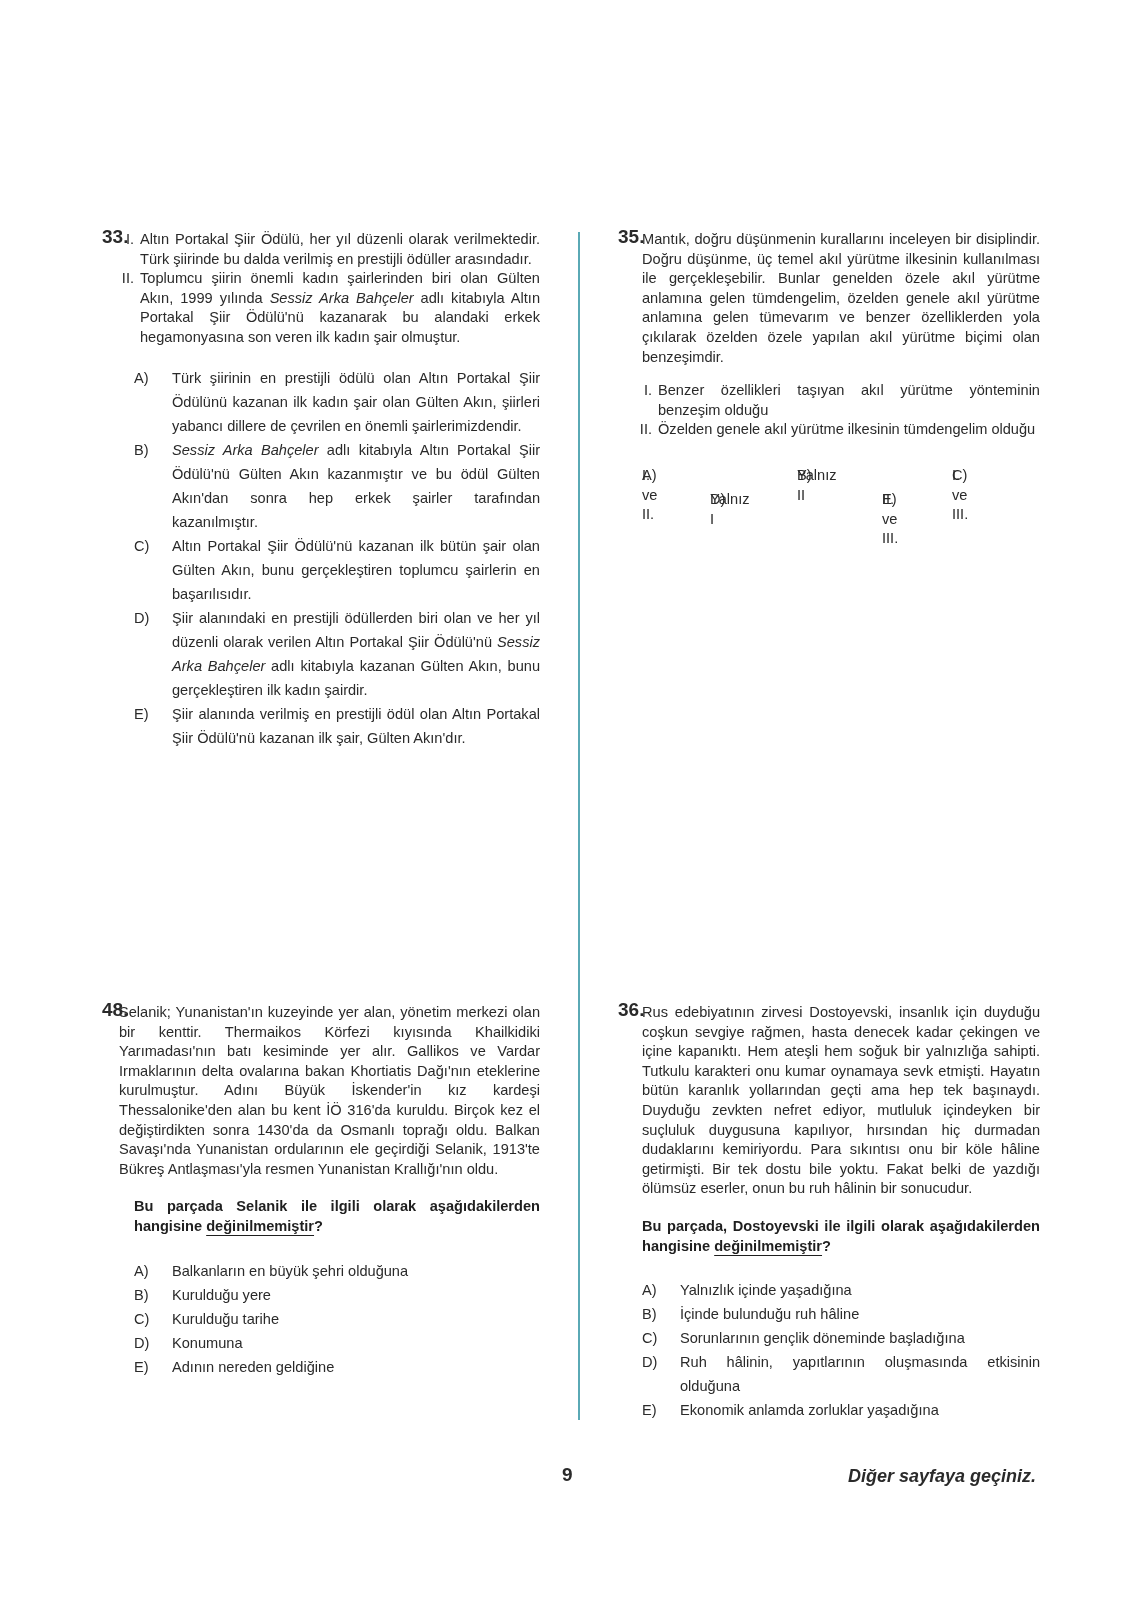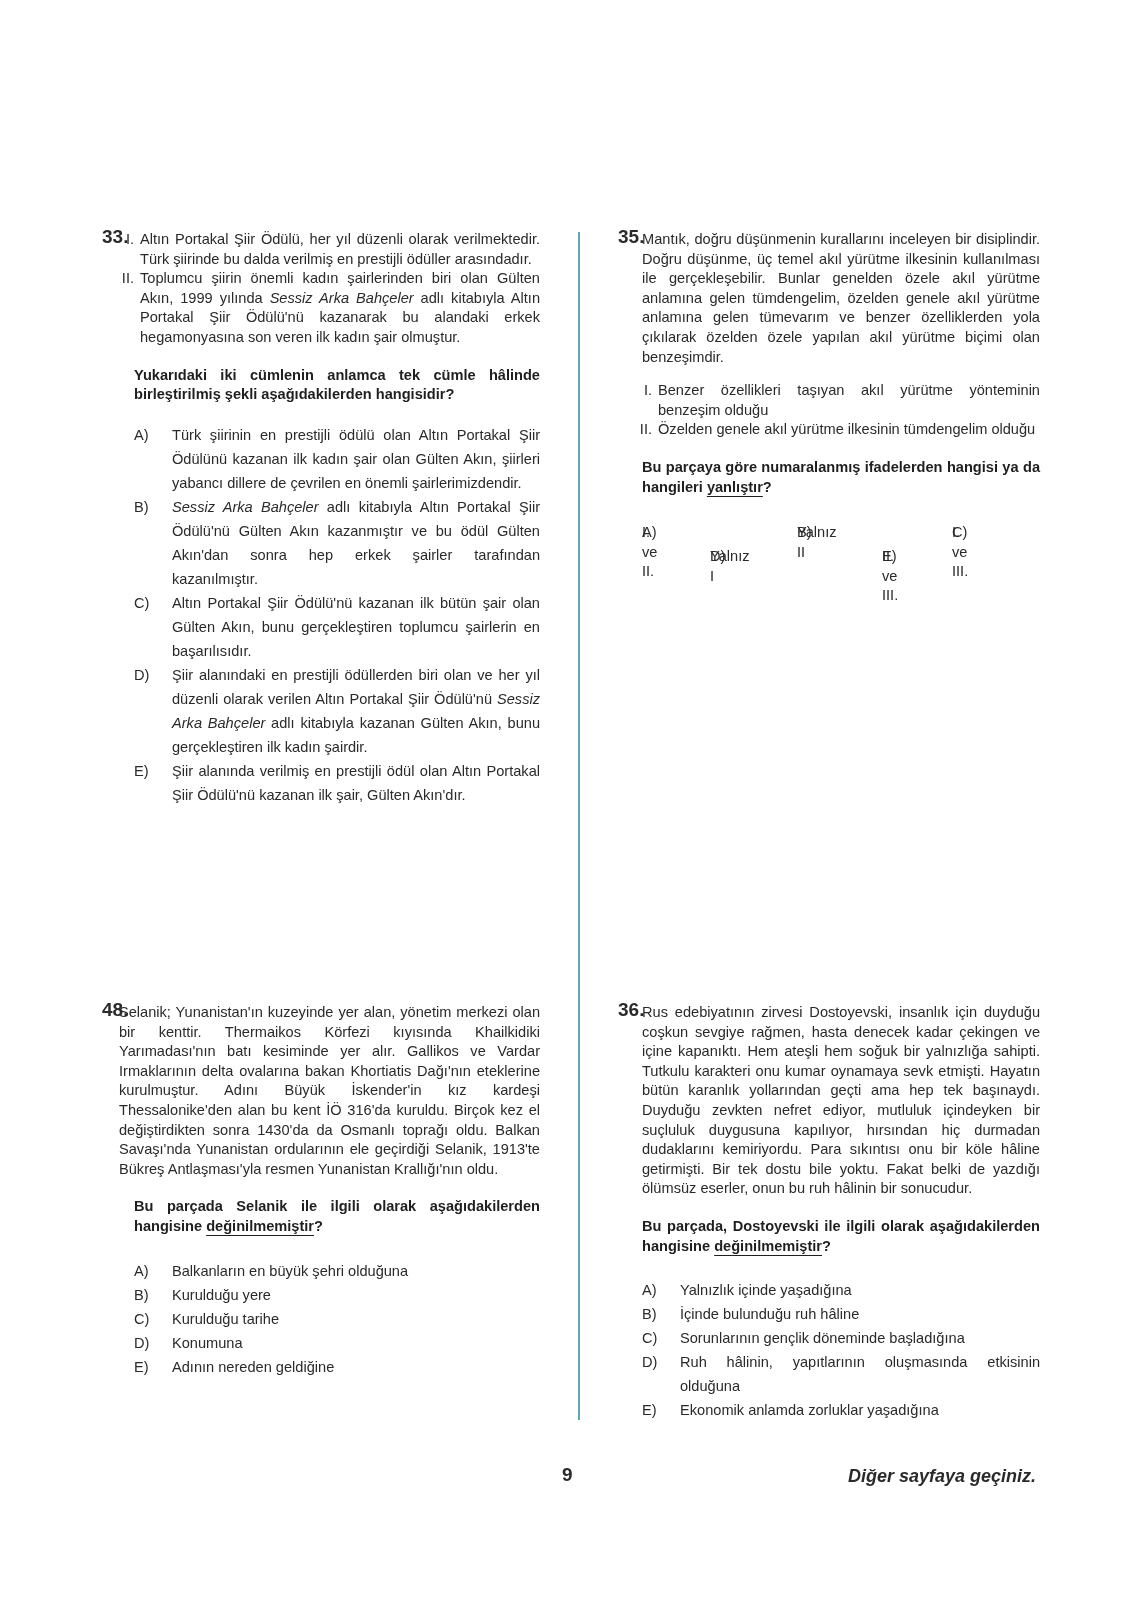"Yukarıdaki iki cümlenin anlamca tek" div.stem { html: <div>Yukarıdaki iki cümlenin anlamca tek cümle hâlinde birleştirilmiş şekli aşağıdakilerden hangisidir?</div> -> none }
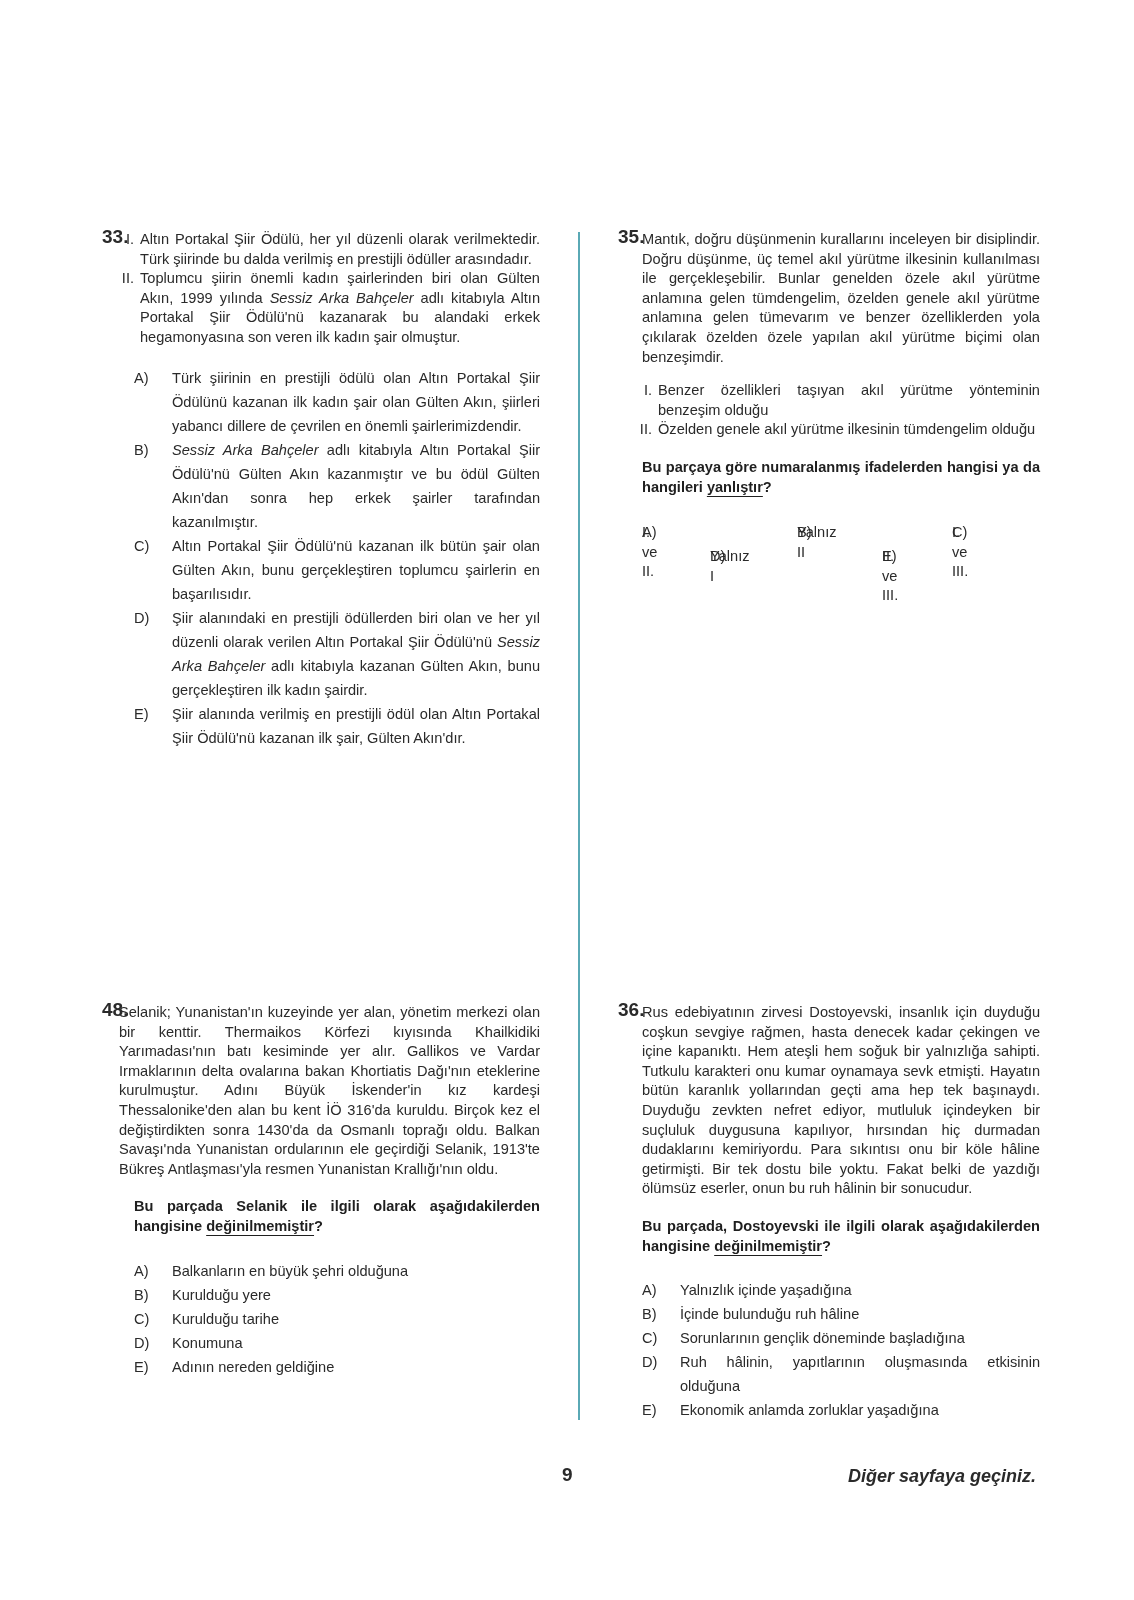"Bu parçaya göre numaralanmış ifadelerden" div.stem { html: <div><span>Bu parçaya göre numaralanmış ifadelerden hangisi ya da hangileri </span><span>yanlıştır</span><span>?</span></div> -> none }
